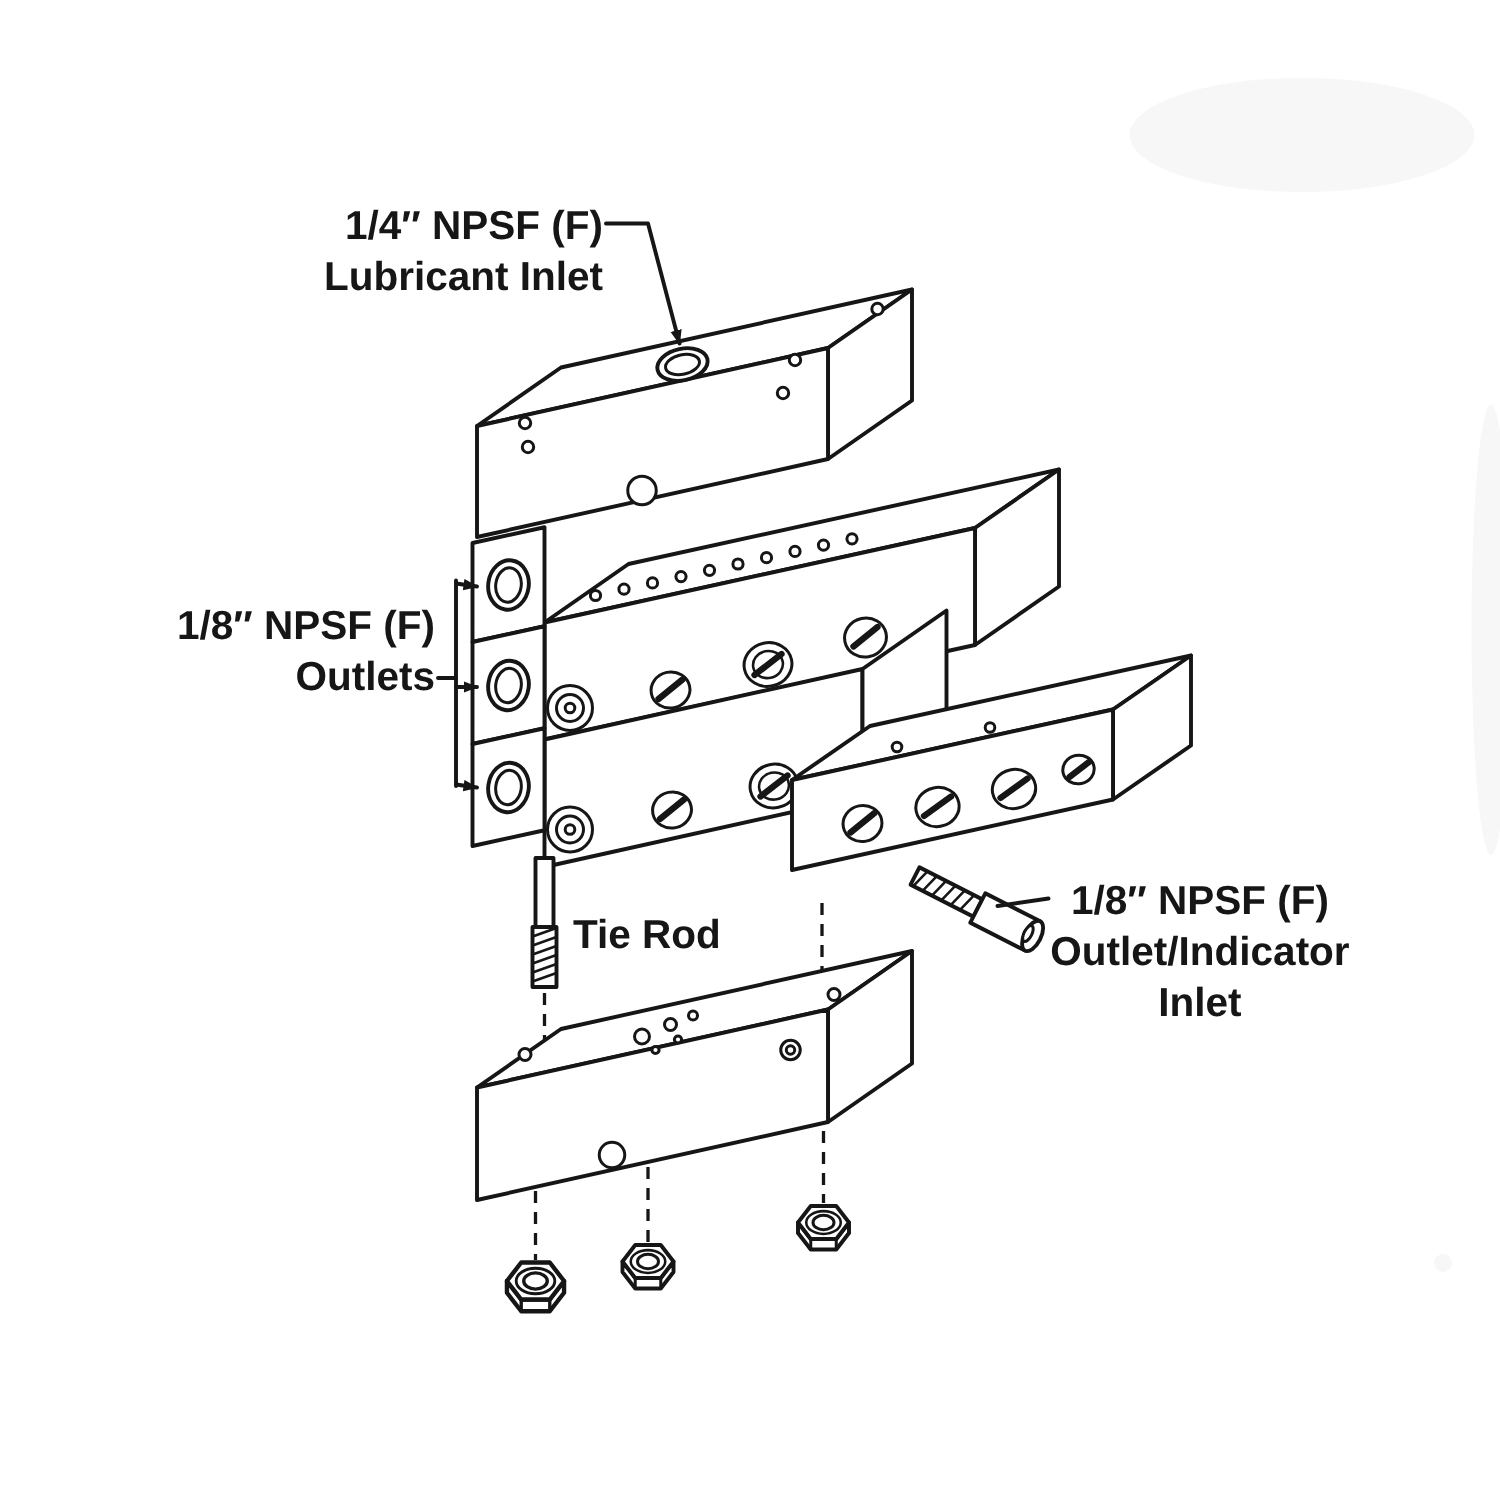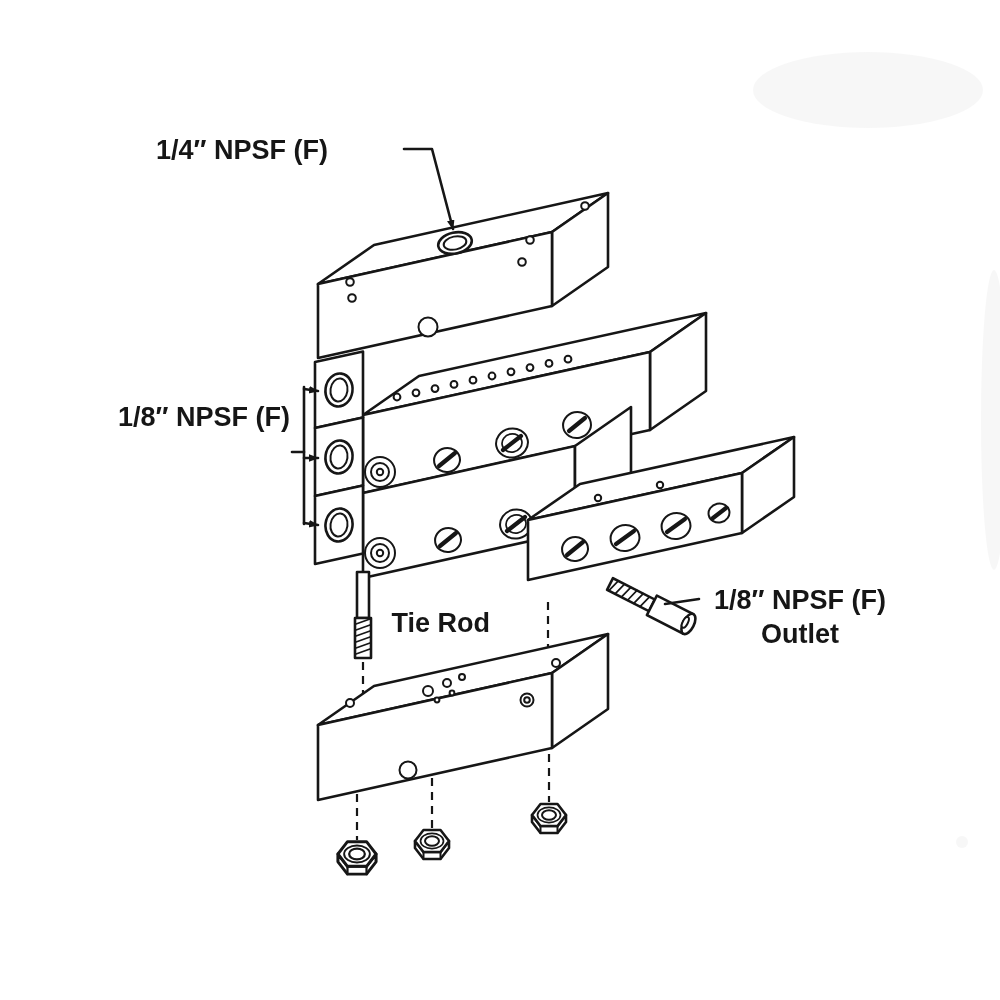"1/4″ NPSF (F)" div.label { left: 156px -> 140px; text-align: left -> right }
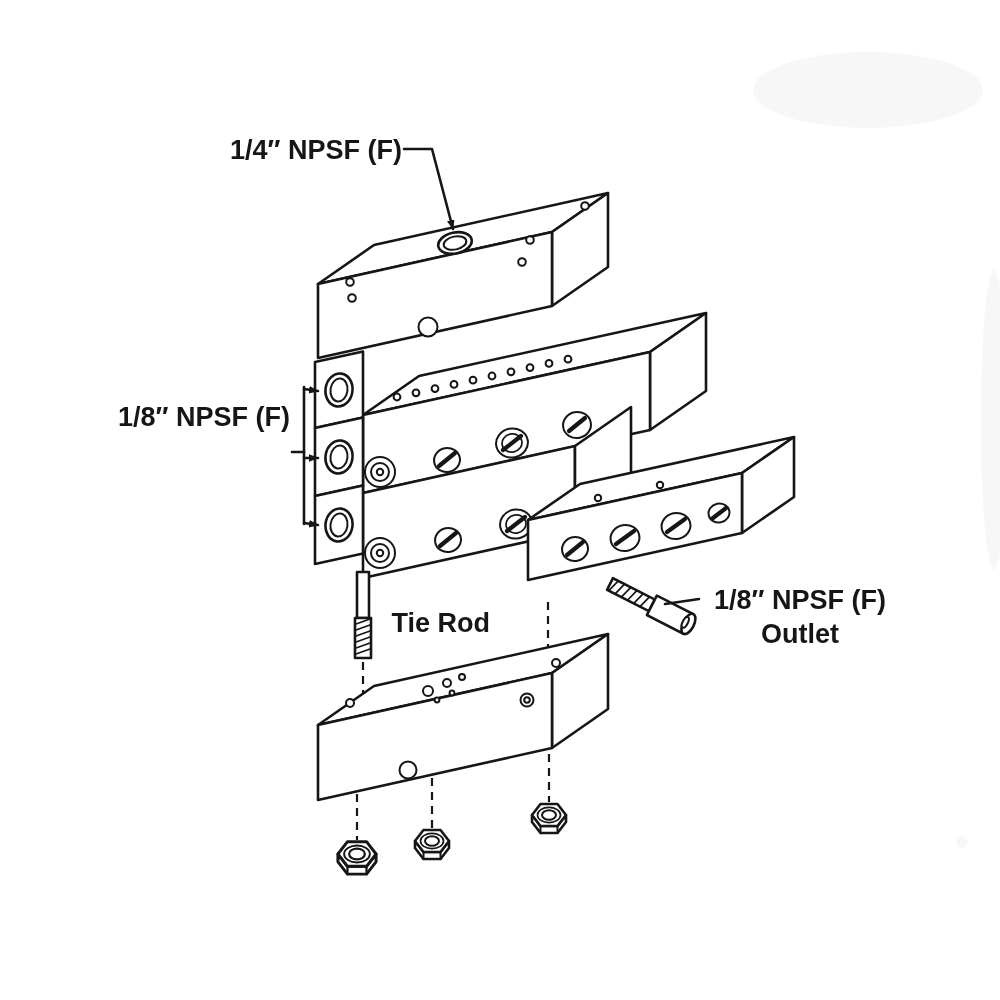"Lubricant Inlet" span { html: none -> <span>Lubricant Inlet</span> }
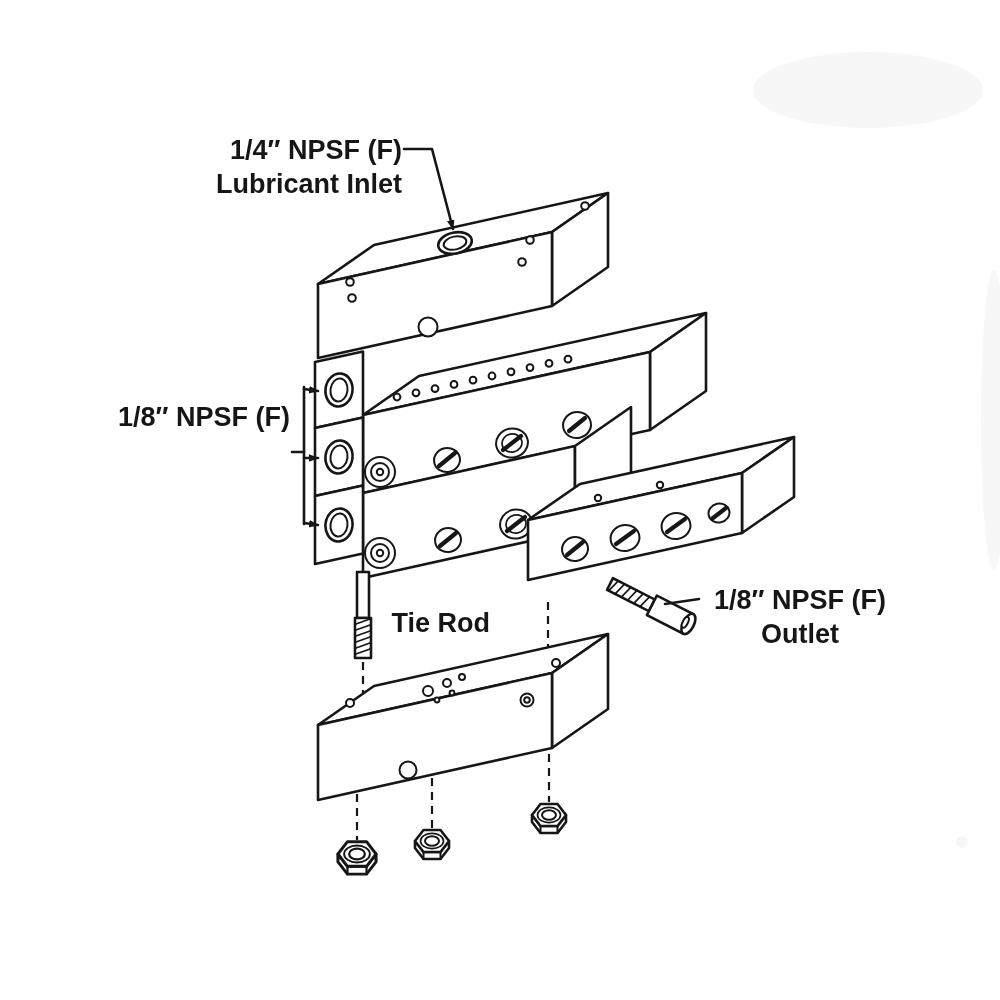"Outlets" span { html: none -> <span>Outlets</span> }
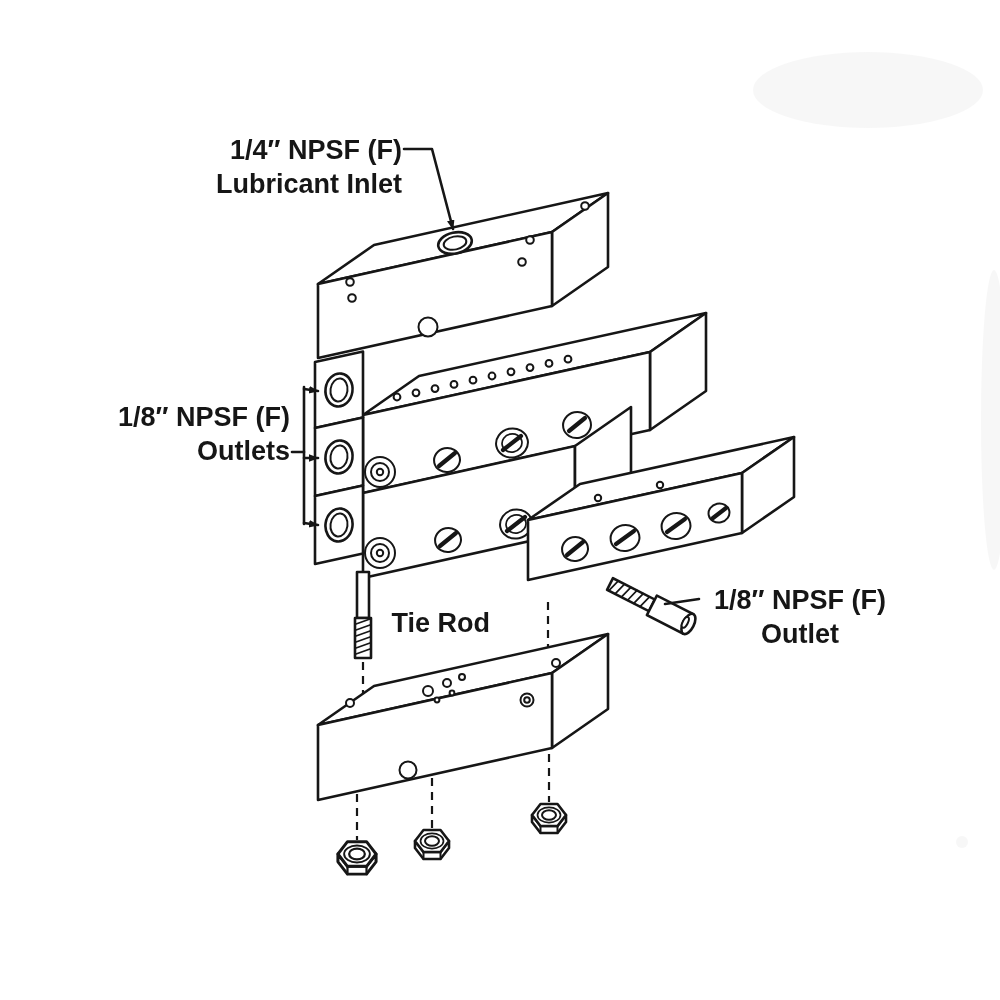"Tie Rod" div.label { left: 372px -> 382px; text-align: right -> left }
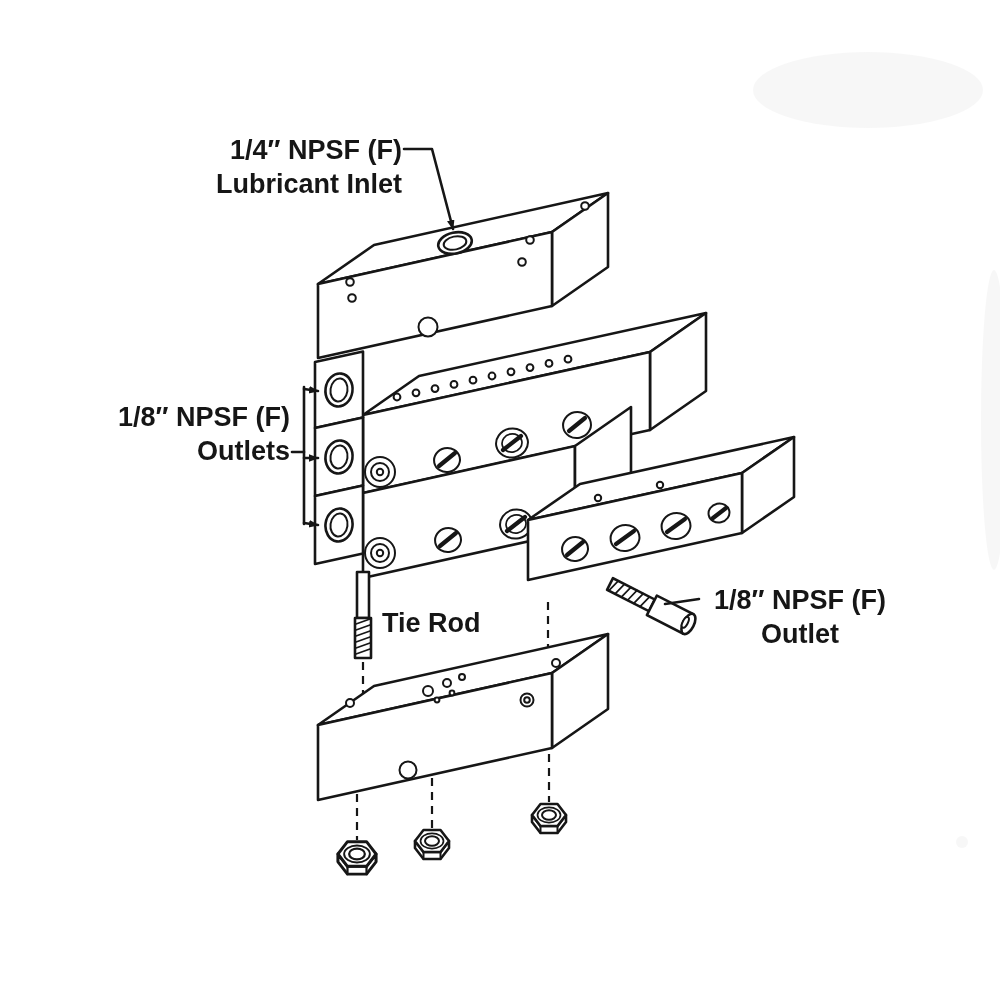"Outlet/Indicator" span { html: none -> <span>Outlet/Indicator</span> }
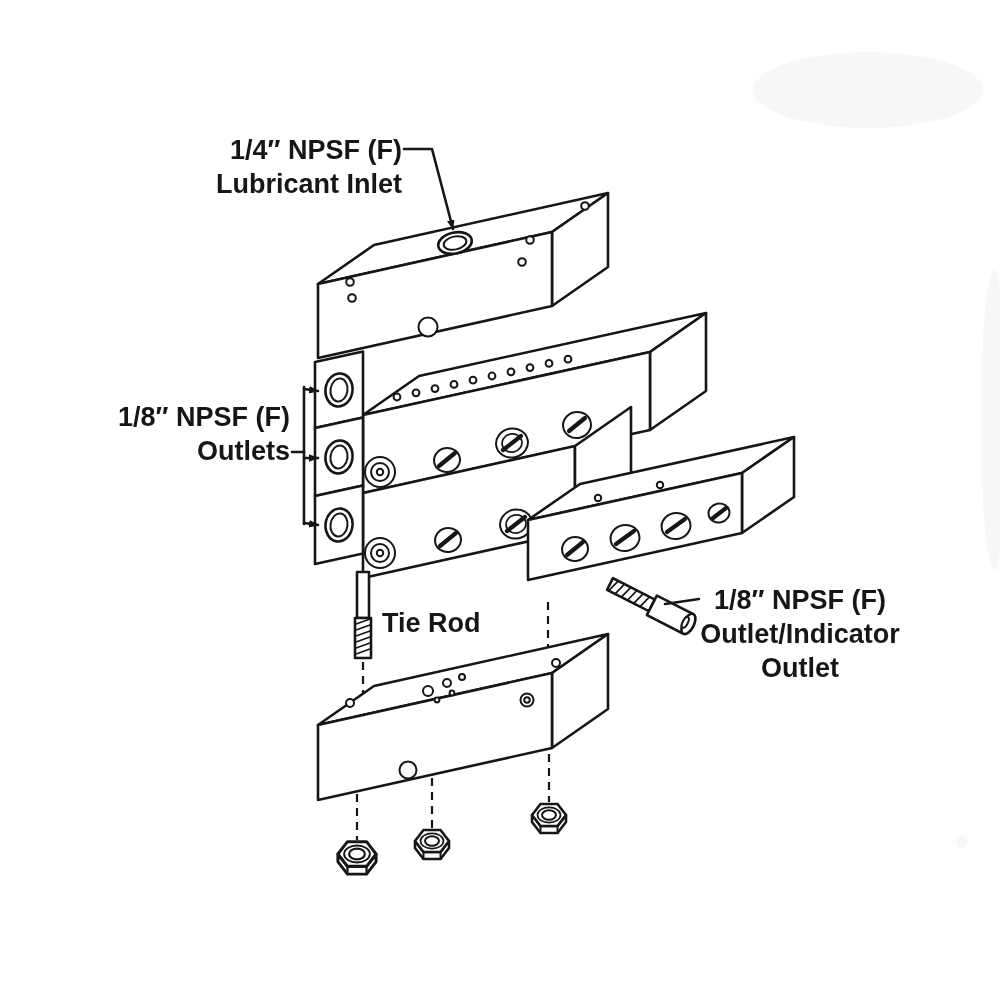"Outlet" span { text: Outlet -> Inlet }
